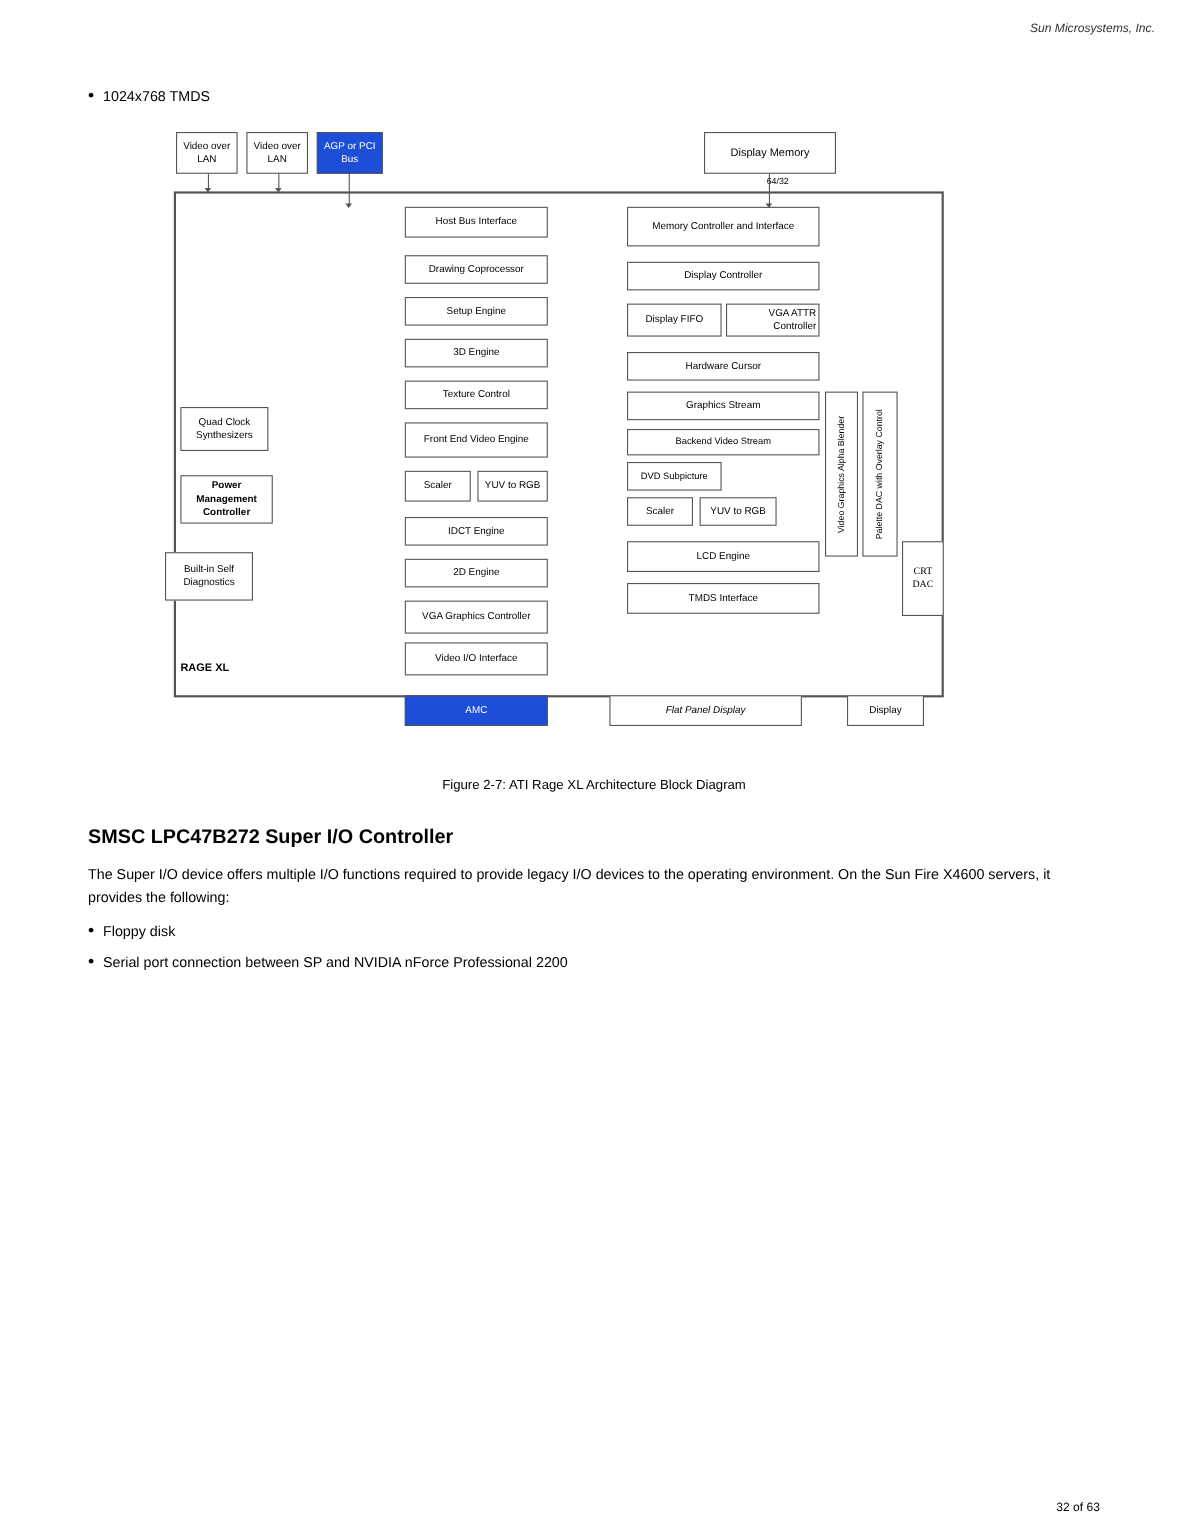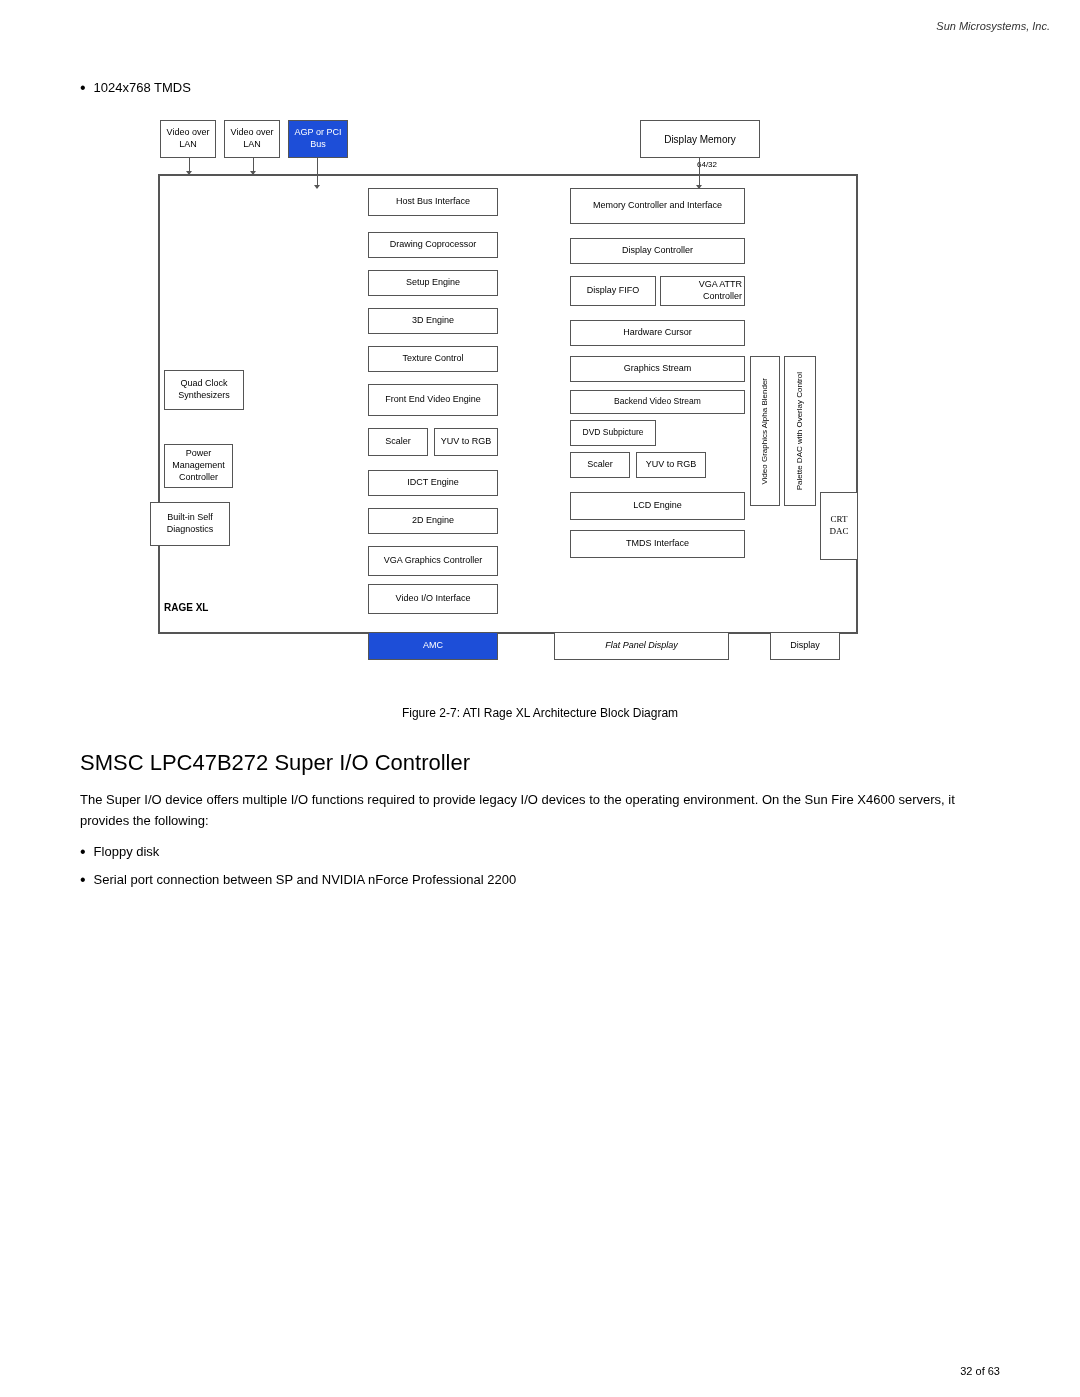"Power Management Controller" div.box { font-weight: none -> bold; top: 332px -> 320px; width: 69px -> 84px }
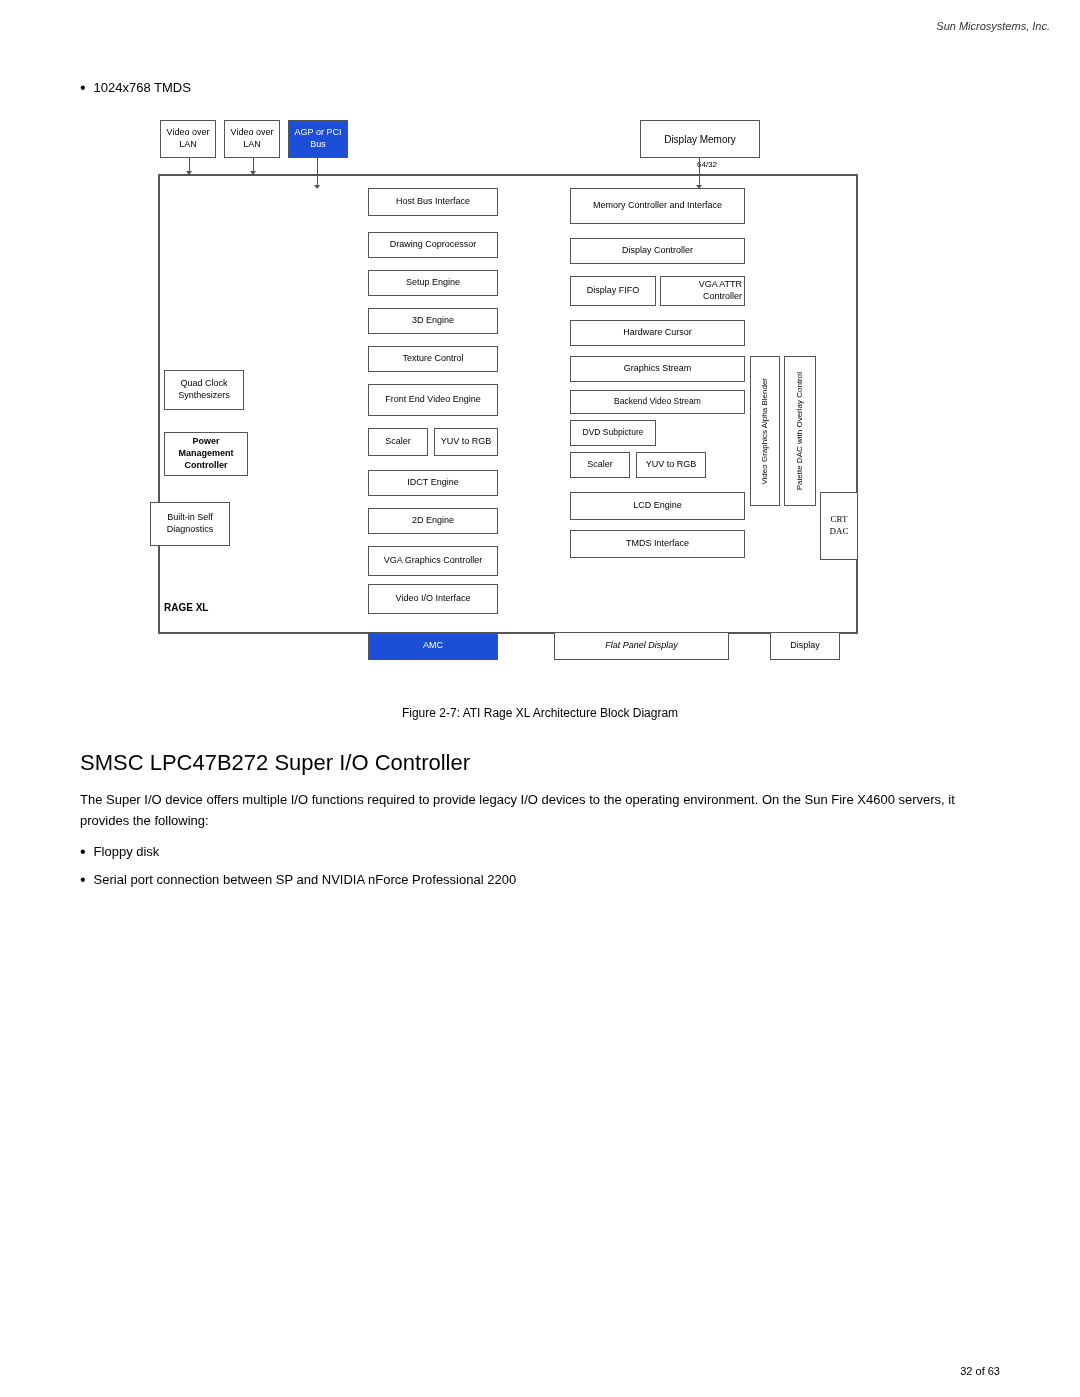"SMSC LPC47B272 Super I/O Controller" .section-title { font-size: 22px -> 18px; font-weight: normal -> bold }
